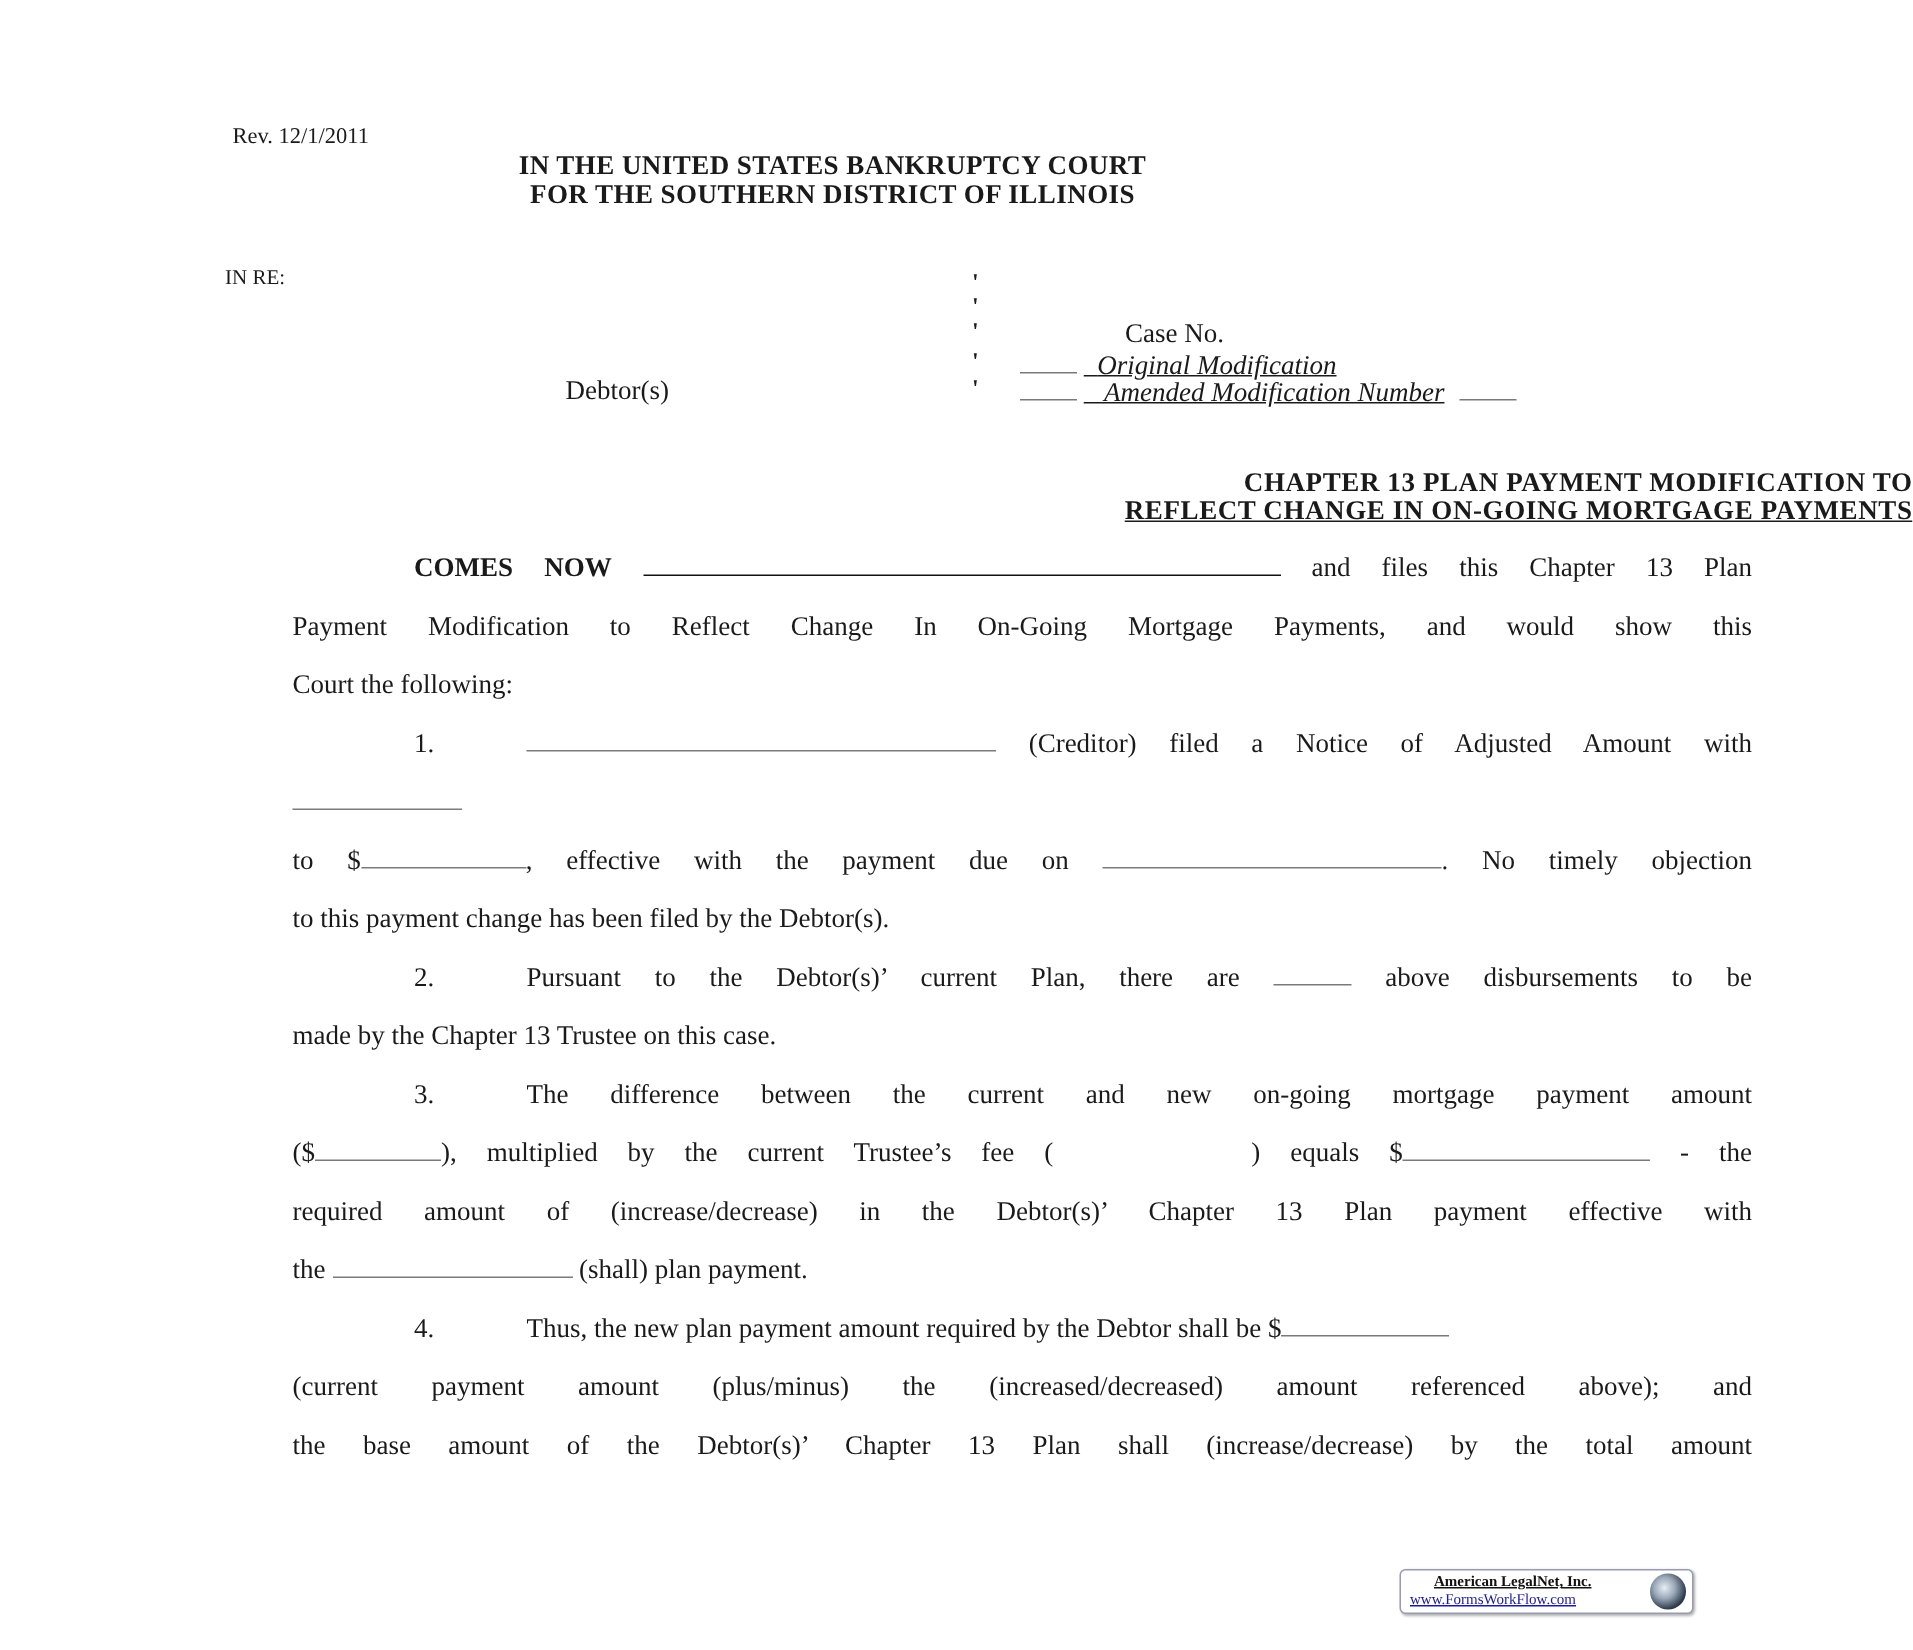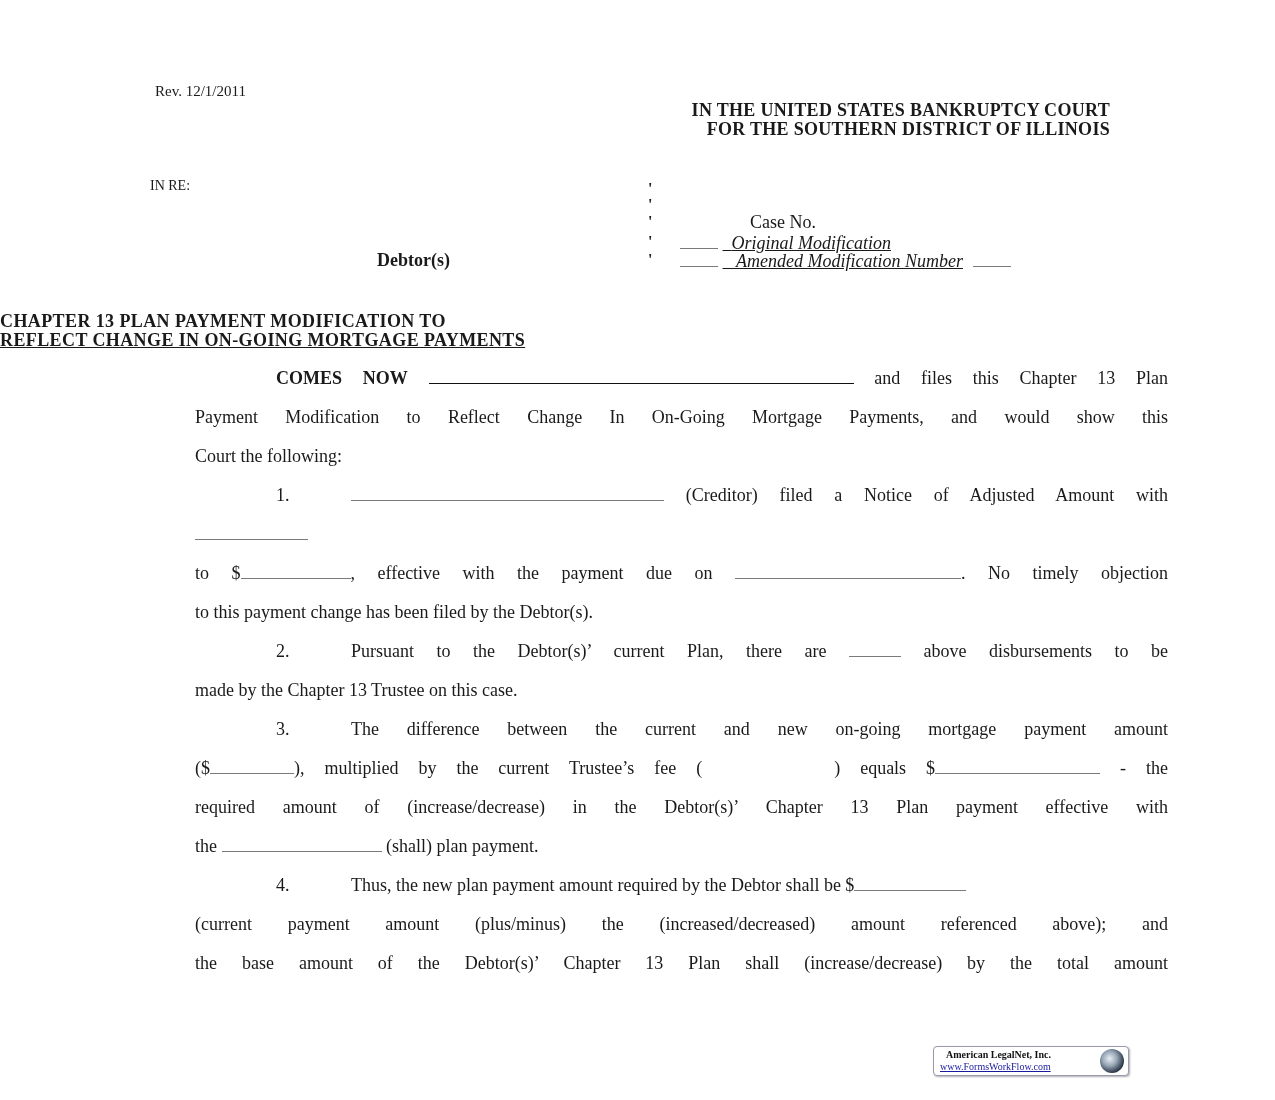"IN THE UNITED STATES BANKRUPTCY" .court { text-align: right -> center }
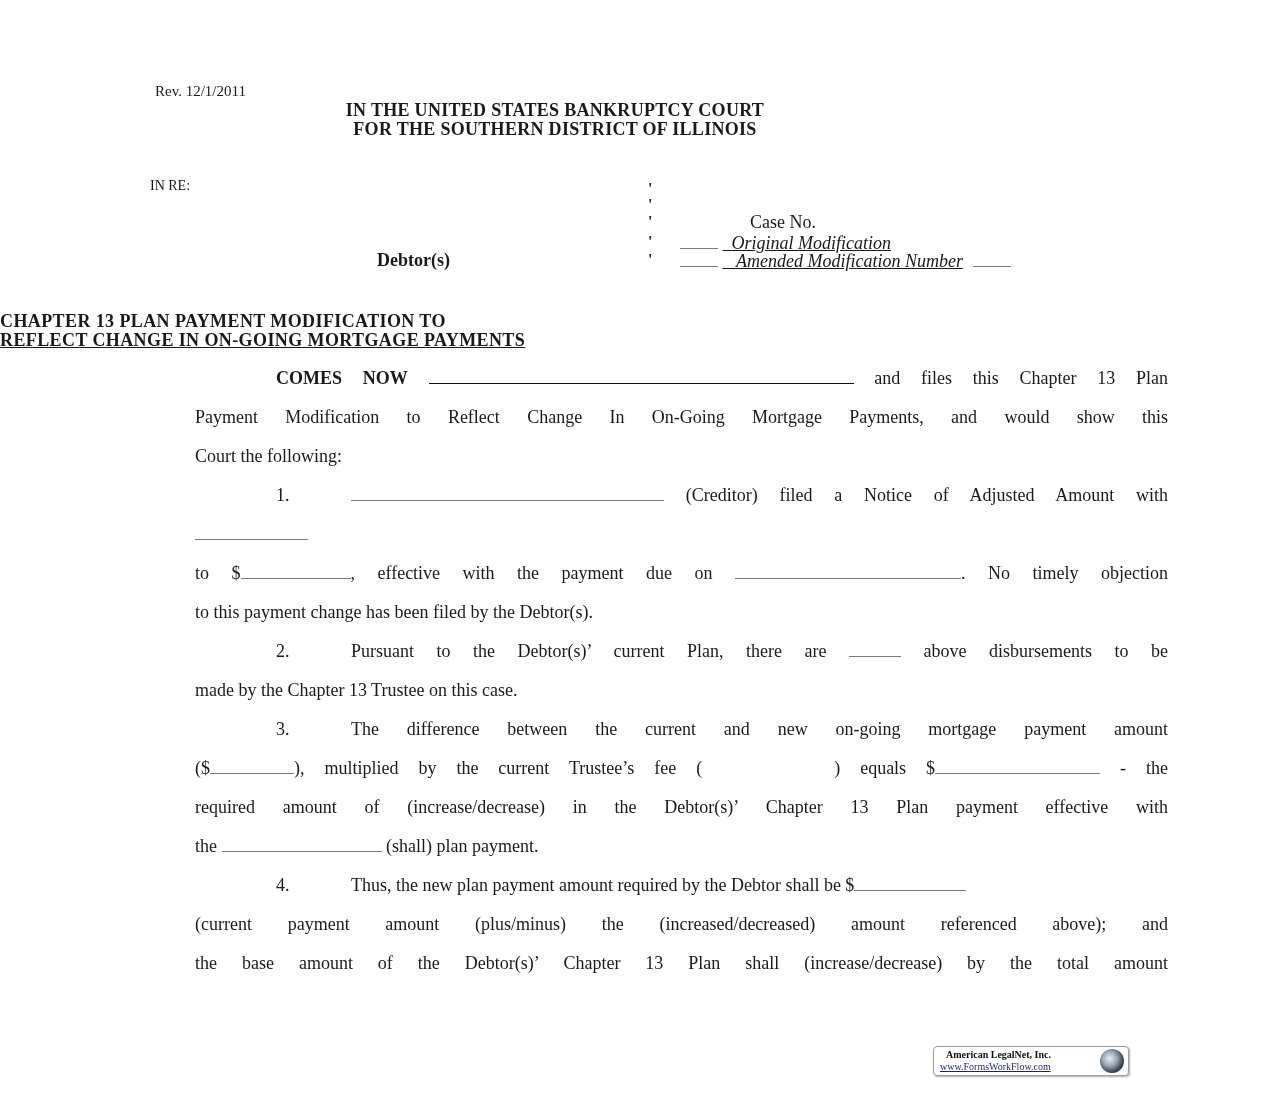"Debtor(s)" .debtor { font-weight: bold -> none }
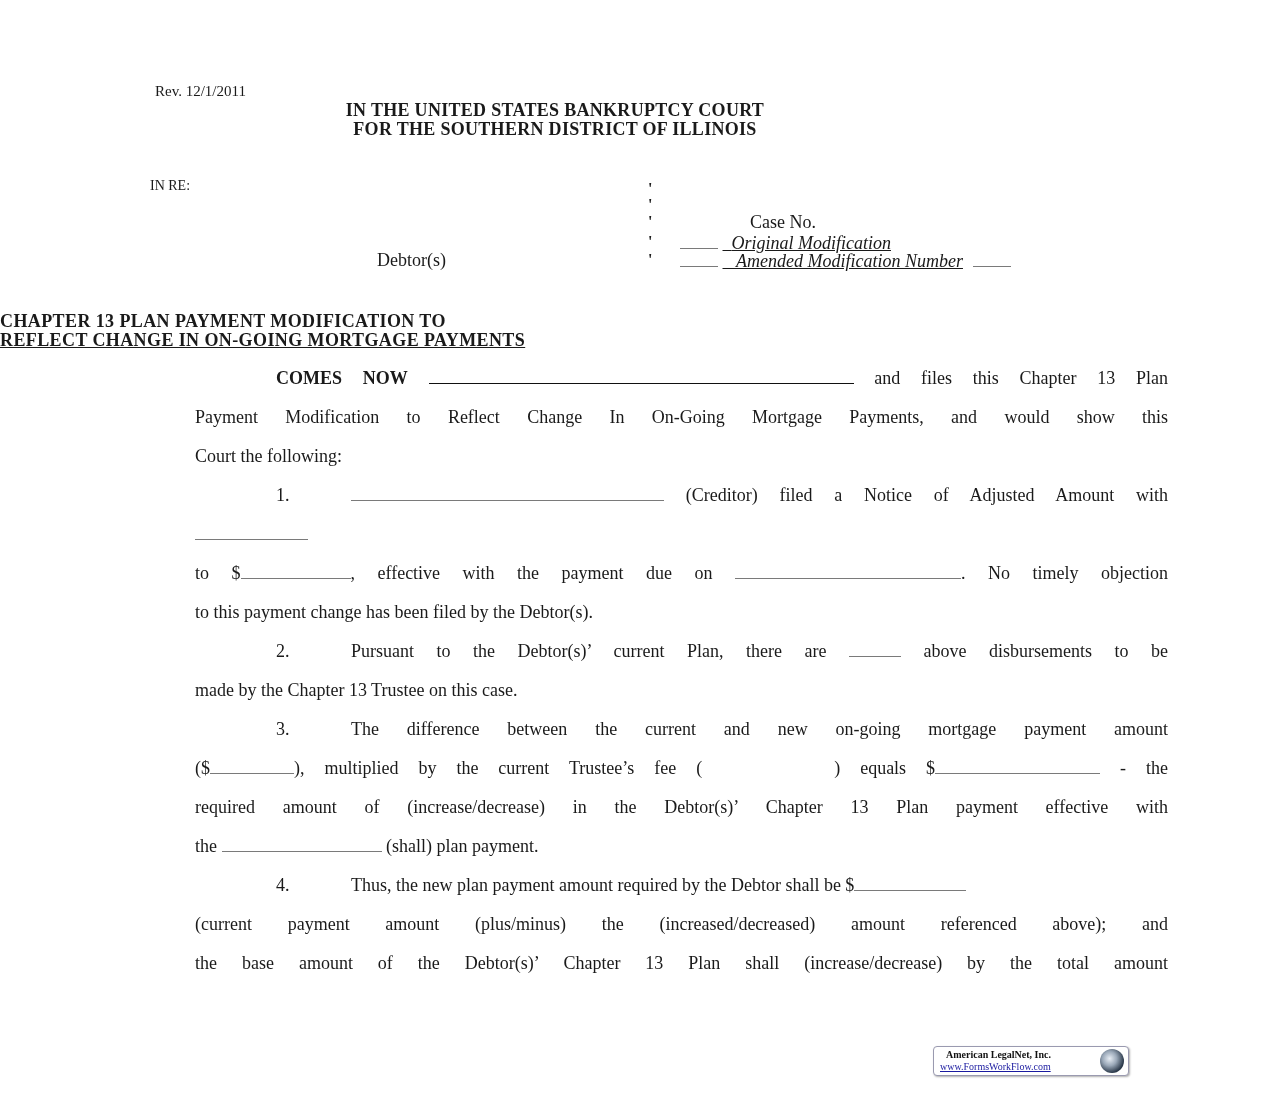"CHAPTER 13 PLAN PAYMENT MODIFICATION" .title { text-align: left -> right }
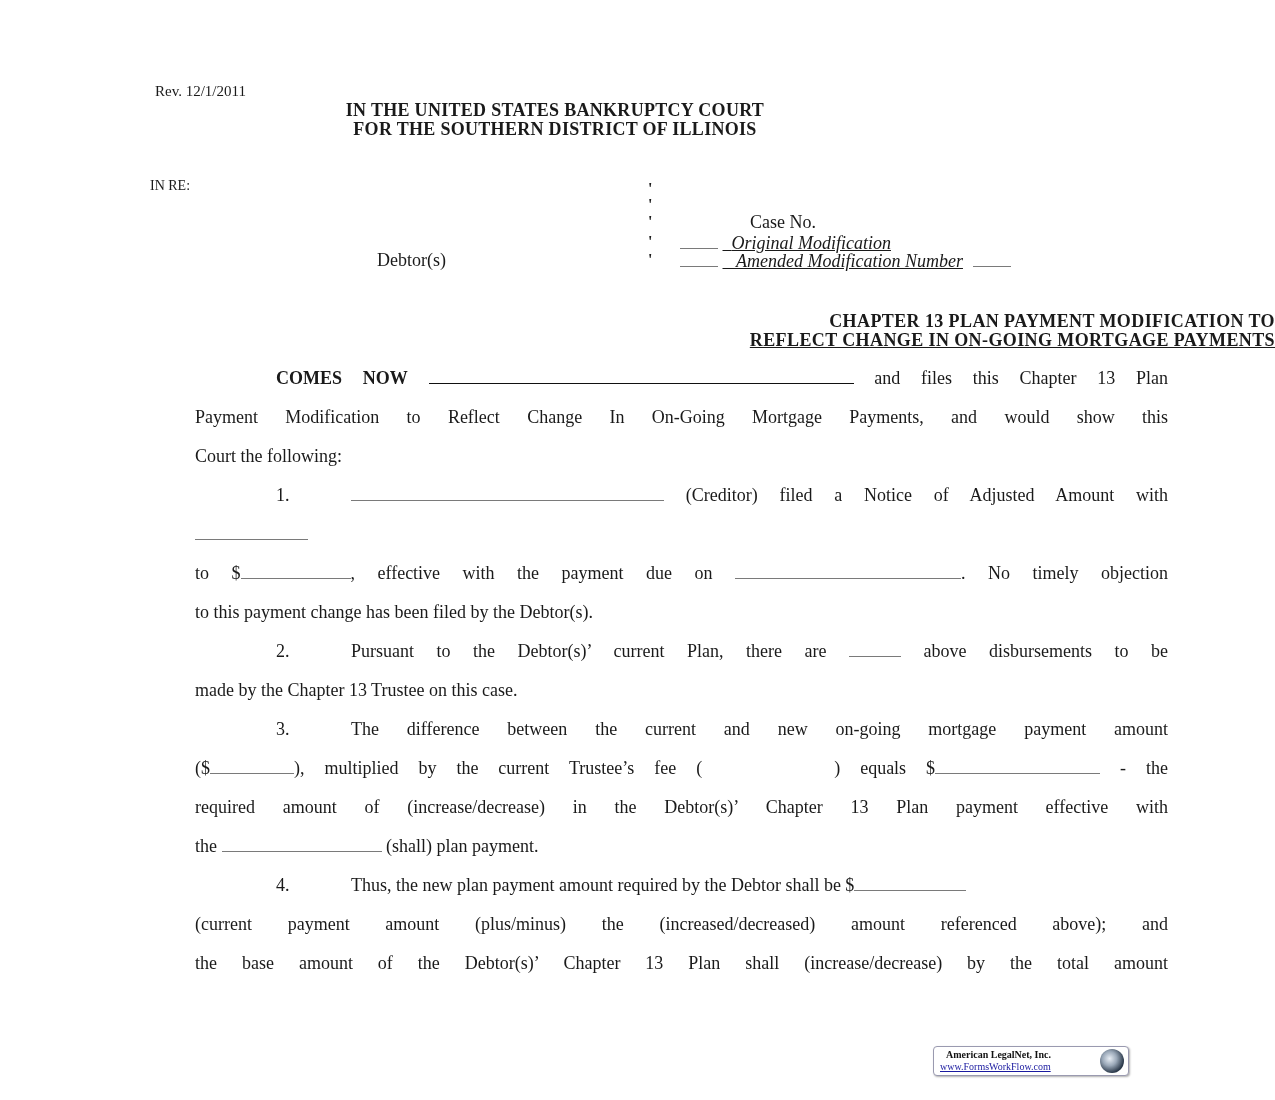"American LegalNet, Inc." .logo .name { left: 12px -> 22px; text-decoration: none -> underline }
